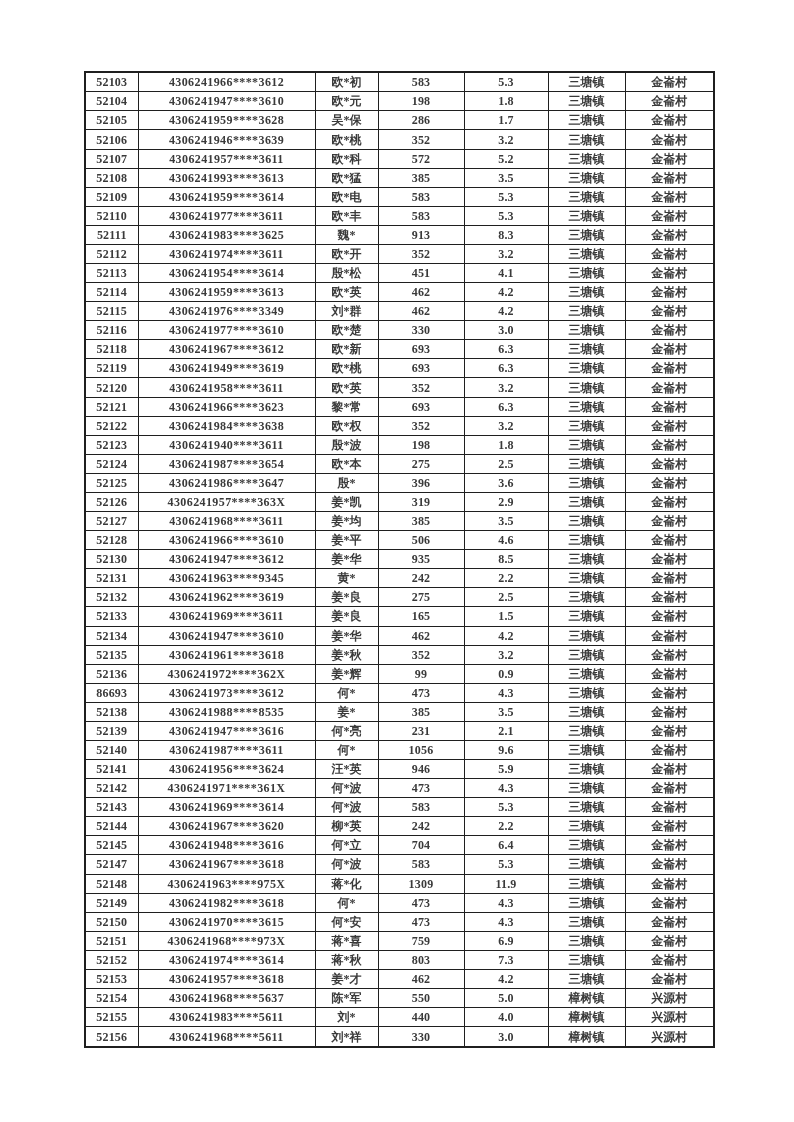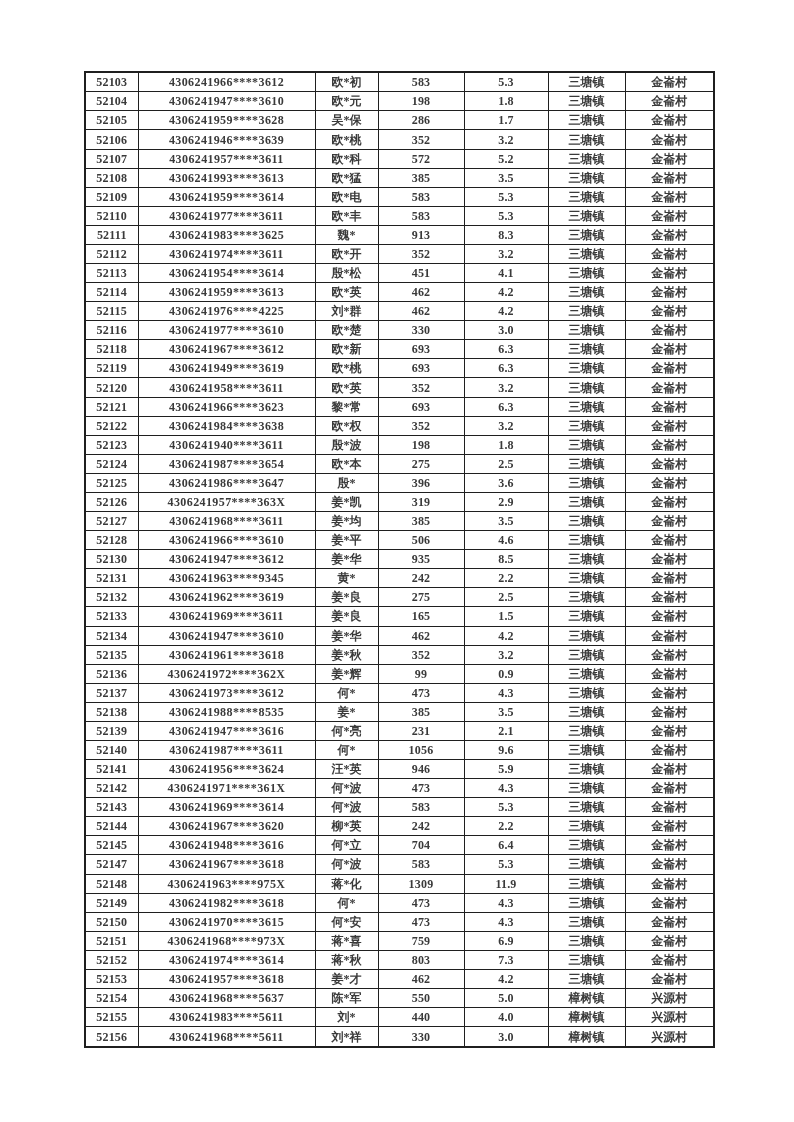"4306241976****4225" td.c-id { text: 4225 -> 3349 }
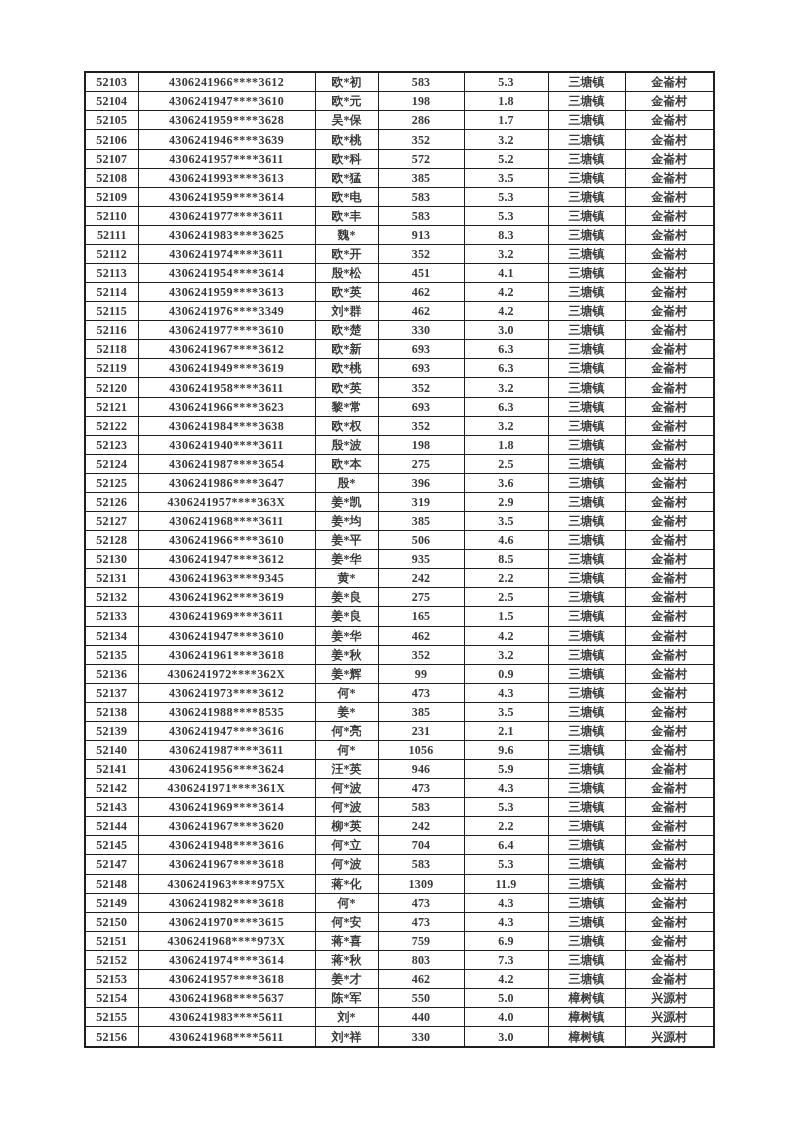"52137" td.c-serial { text: 52137 -> 86693 }
